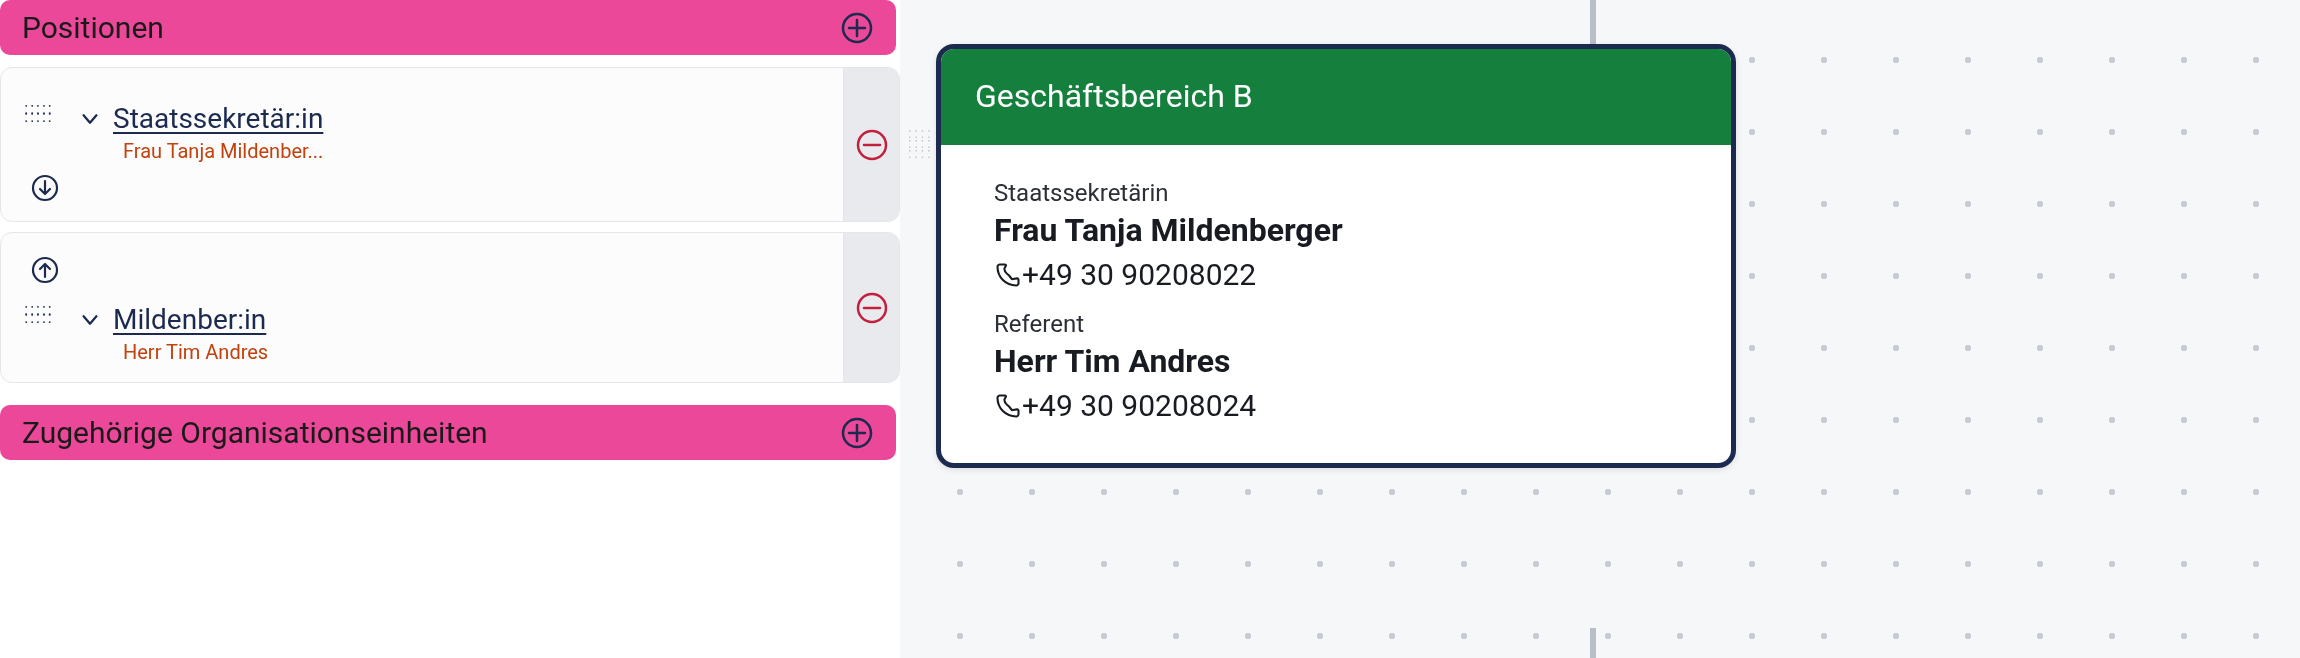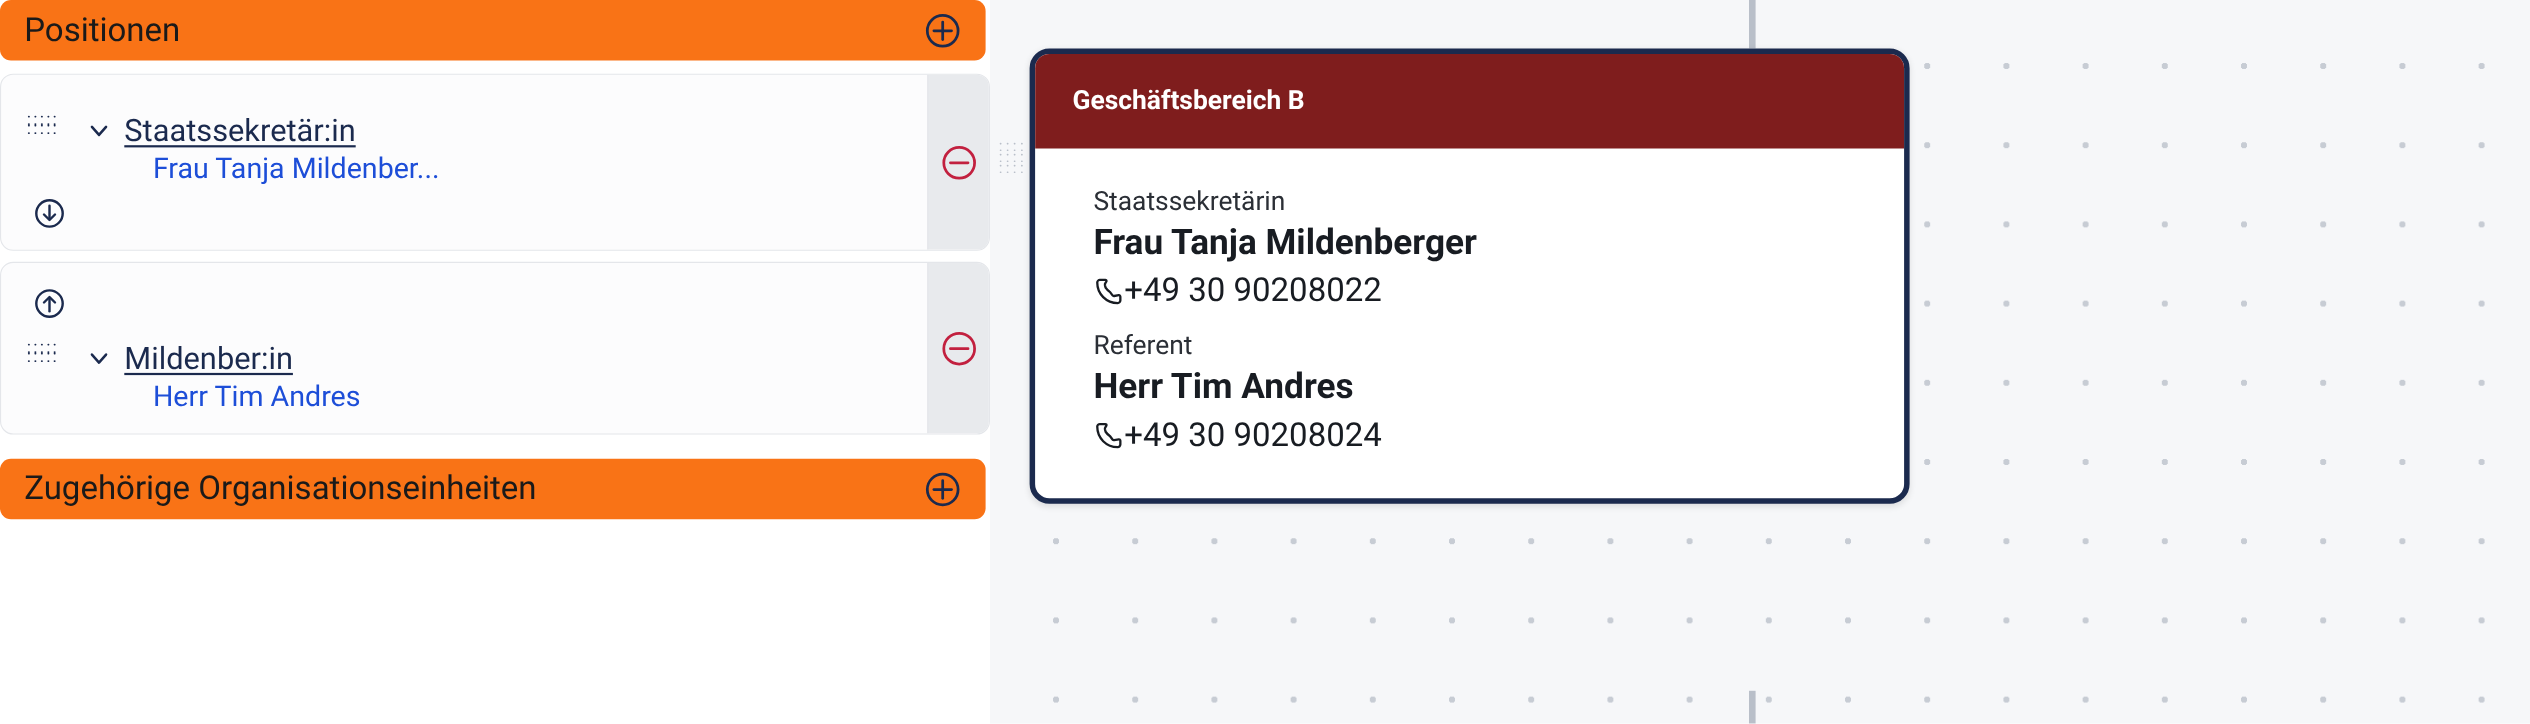"Positionen" .section-header { background: #f97316 -> #ec4899 }
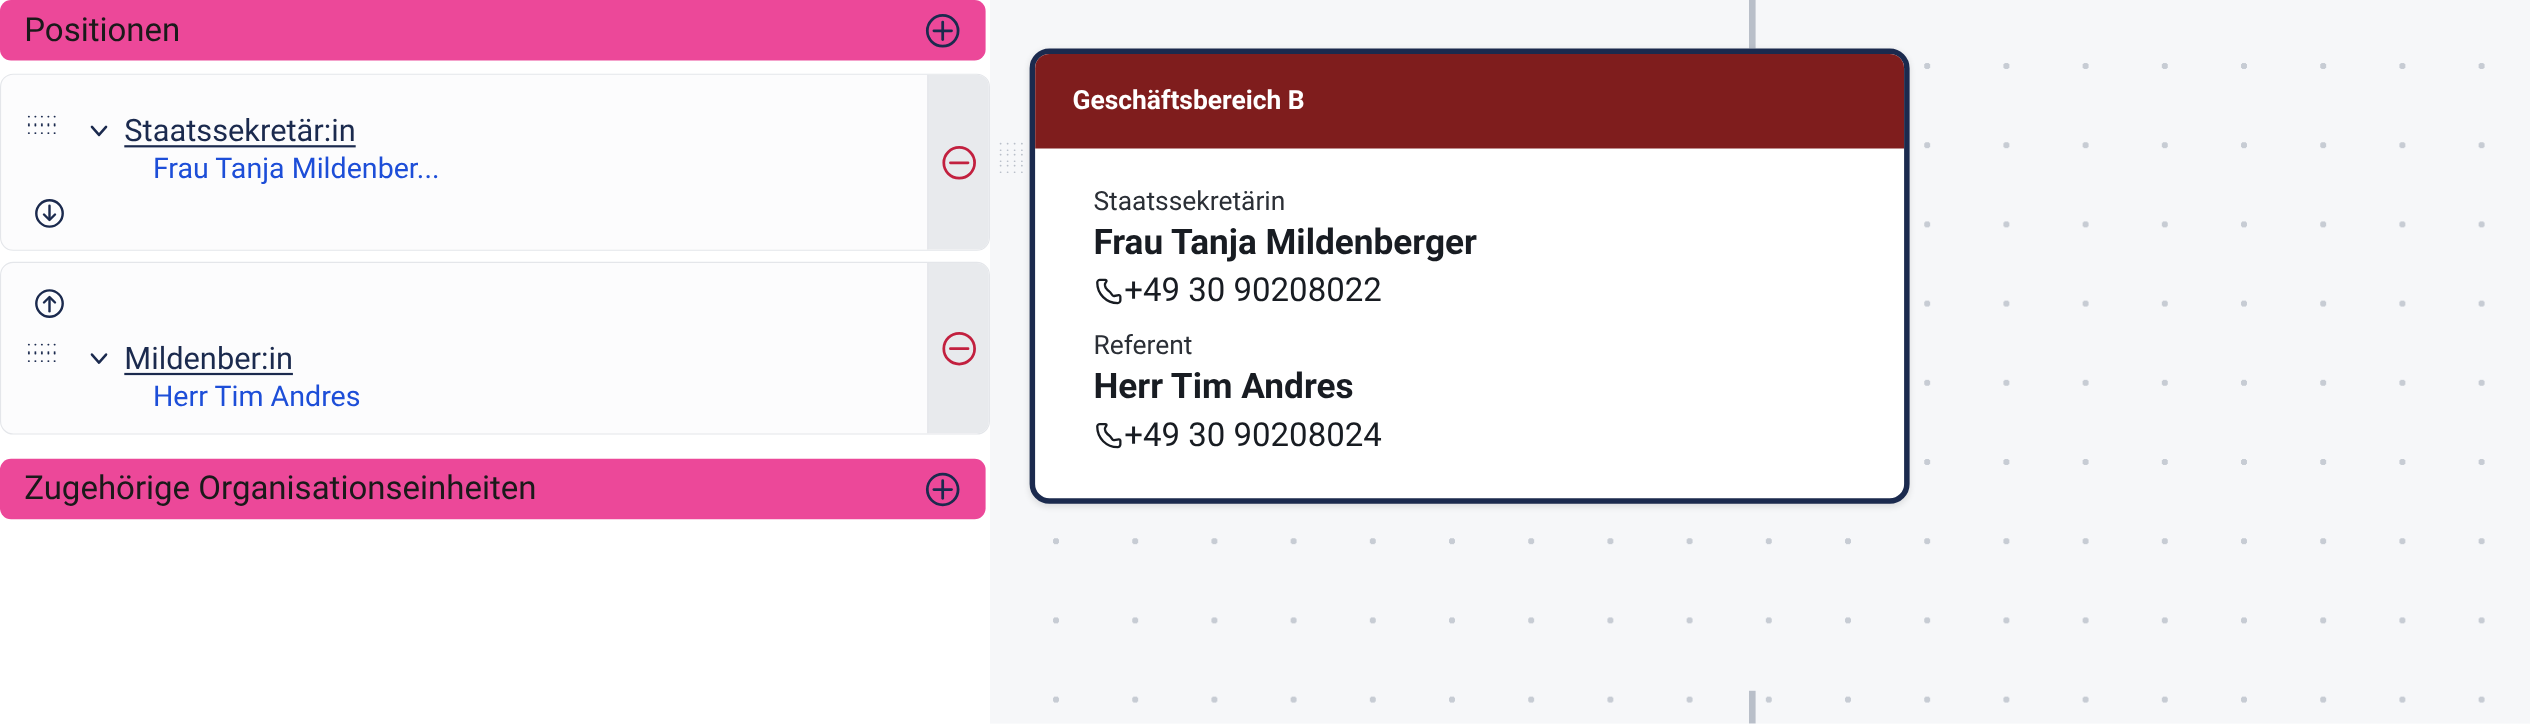"Geschäftsbereich B" .org-card-header { background: #7f1d1d -> #15803d; font-size: 24px -> 32px; font-weight: 700 -> 400 }
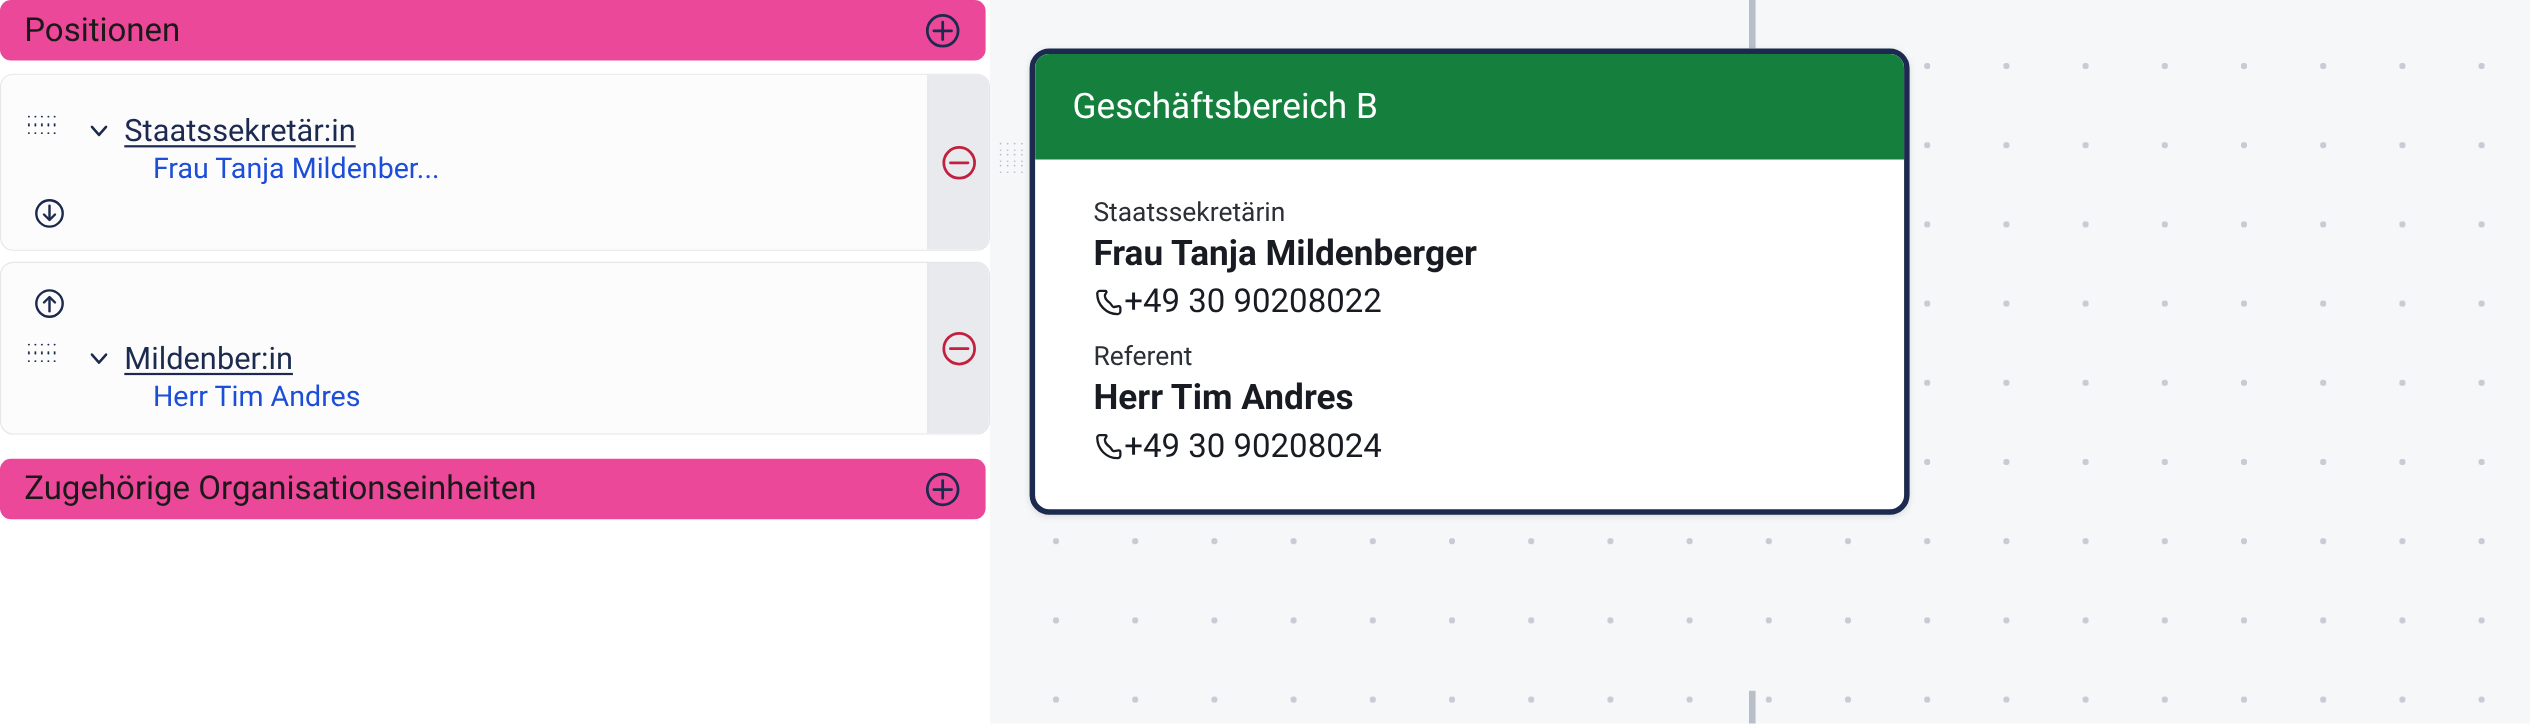"Frau Tanja Mildenber..." .pos-sub { color: #1d4ed8 -> #c2410c; font-size: 26px -> 20px; margin-left: 16px -> 0px }
